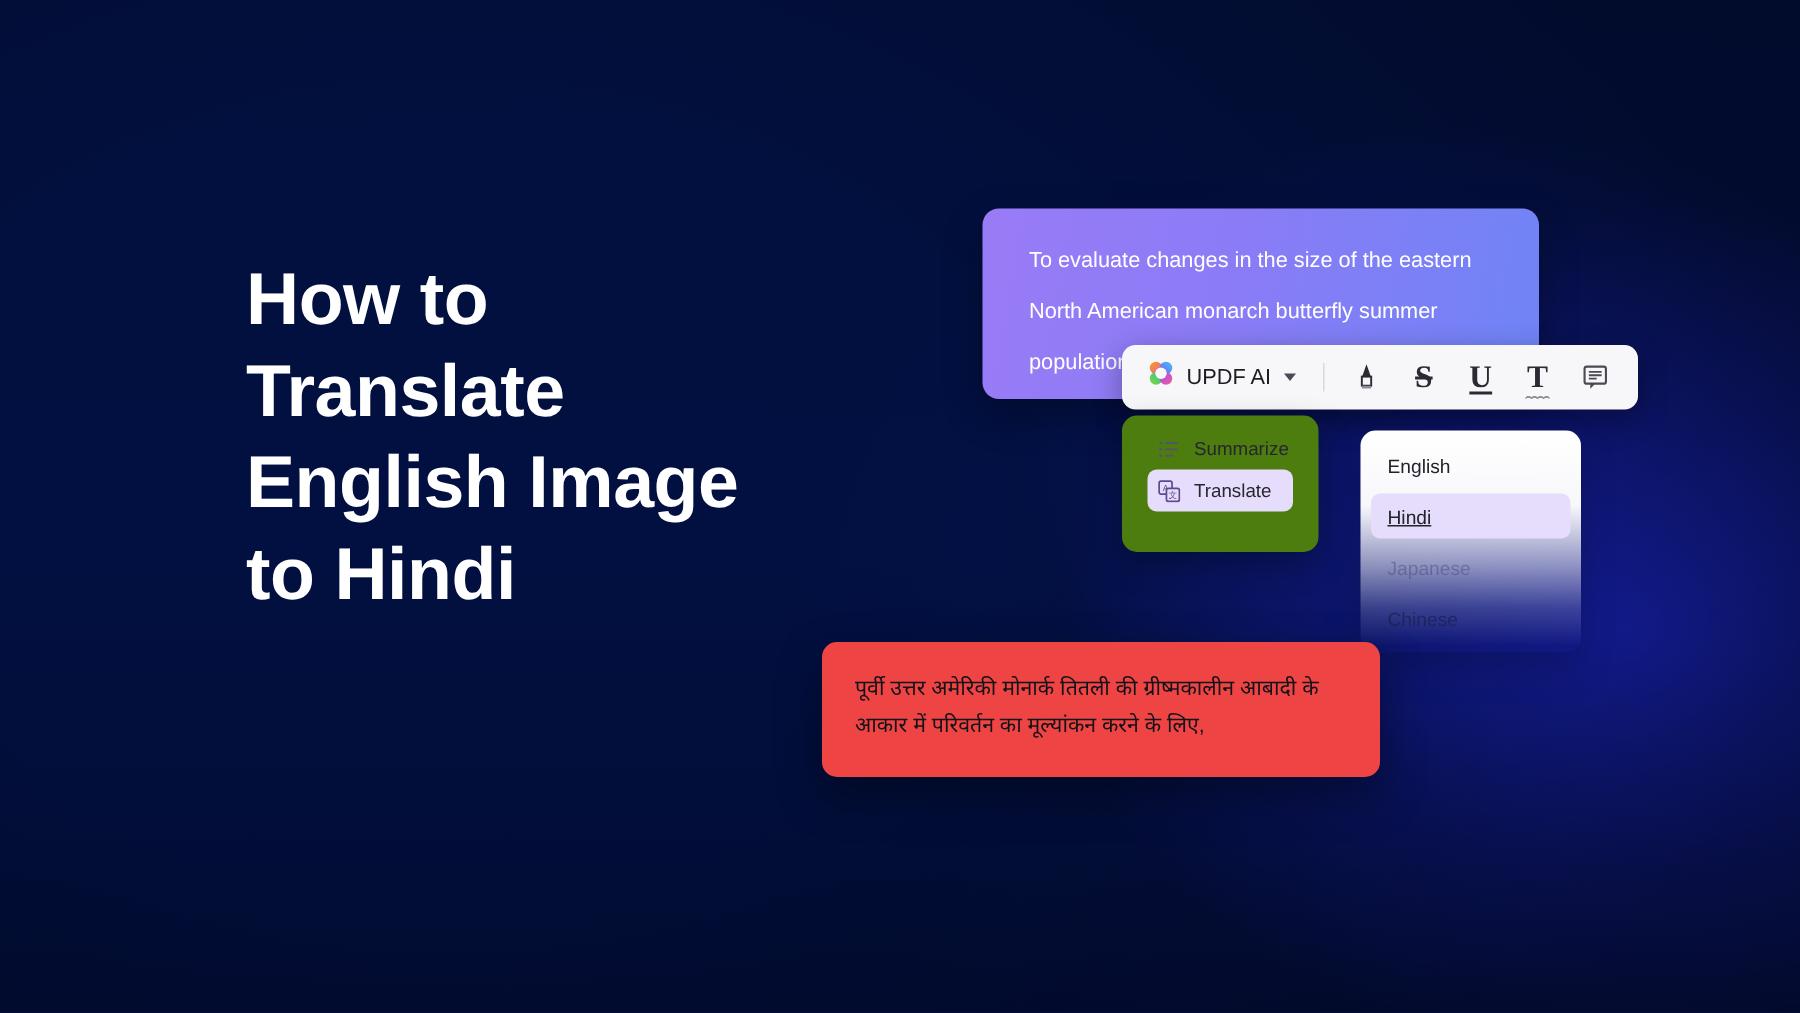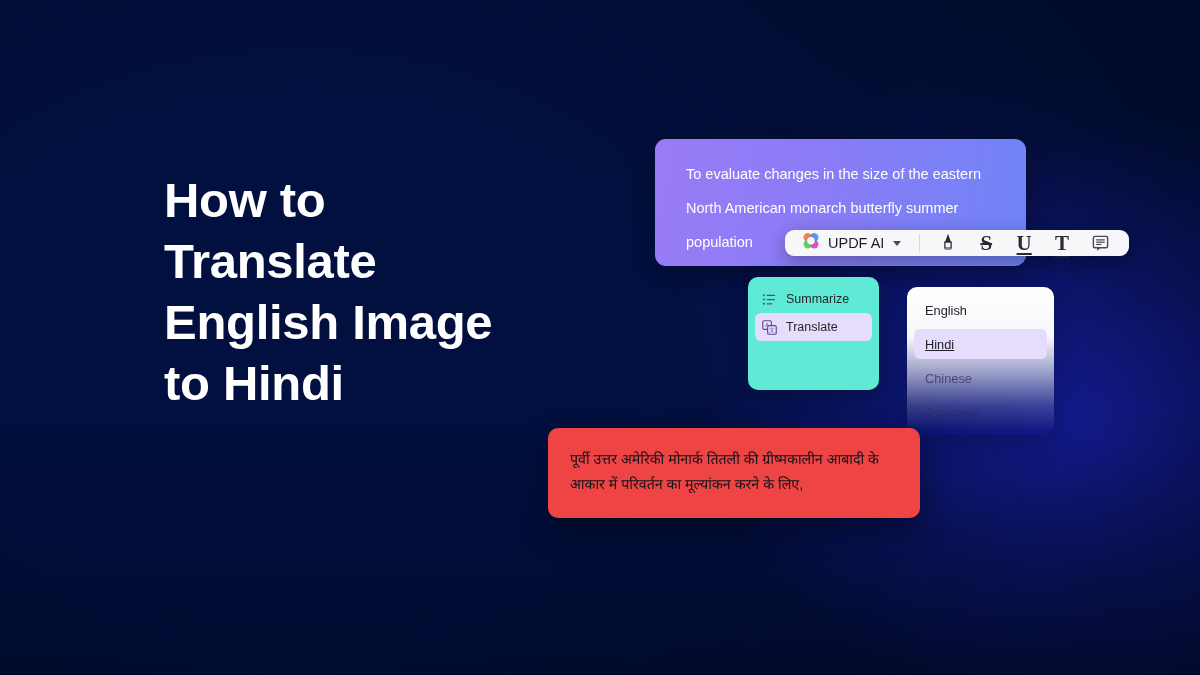"UPDF AI" #toolbar { height: 26px -> 43px; margin-left: 37px -> none }
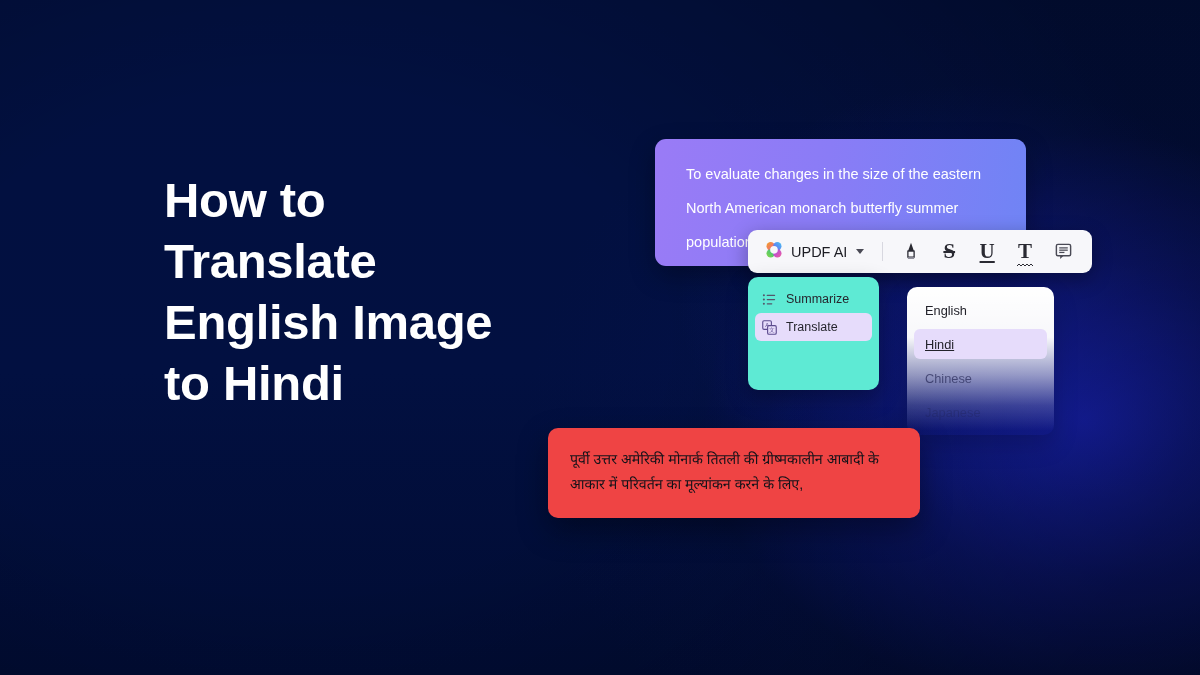"Summarize" #ai-menu { background: #5eead4 -> #4d7c0f; height: 113px -> 91px; padding: 8px 7px -> 8px 17px }
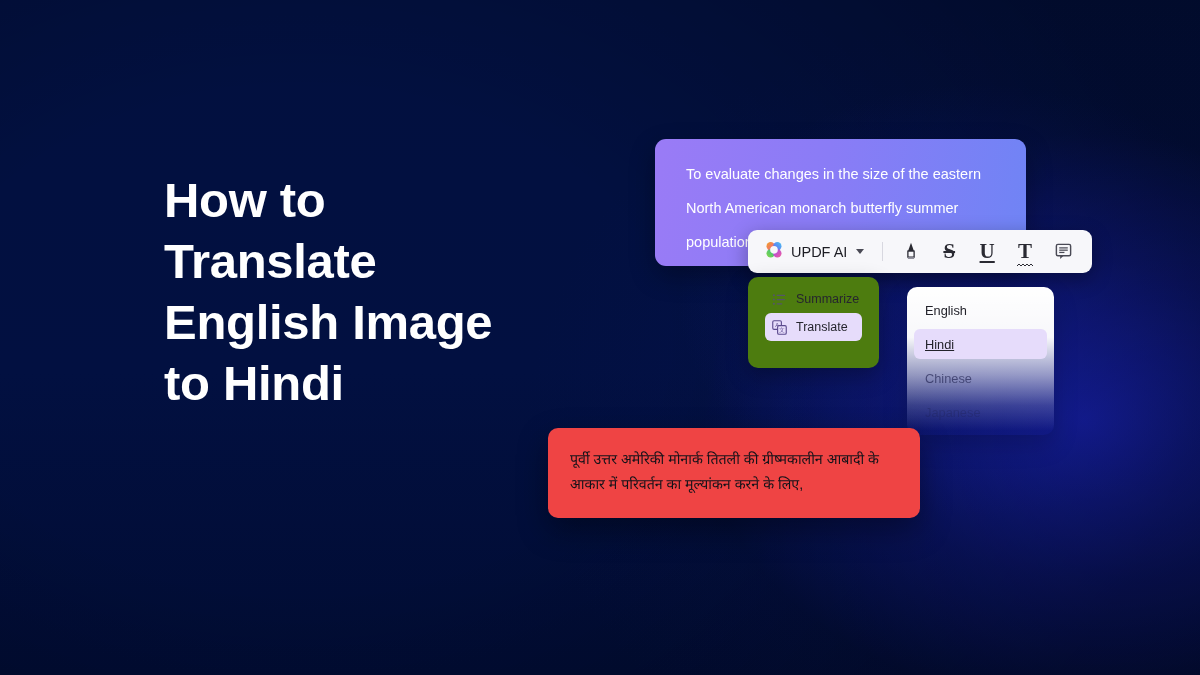"Chinese" div.opt { order: before "Japanese" -> after "Japanese" }
